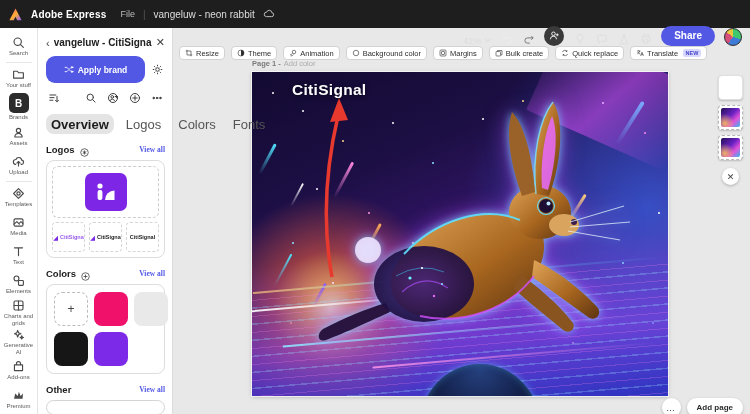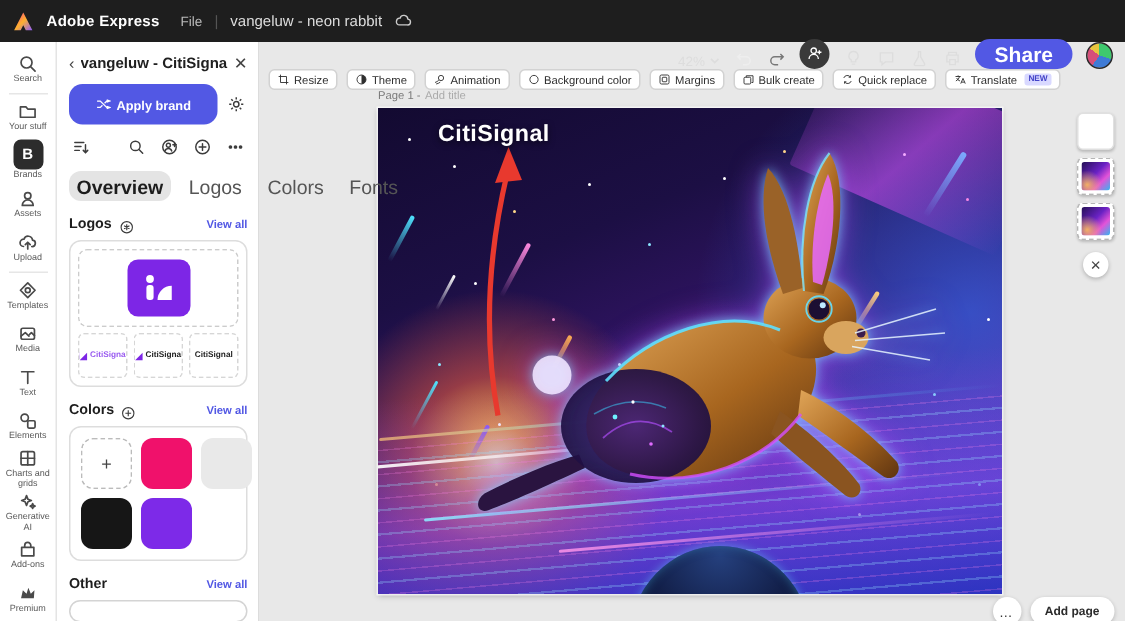"Share" .btn-share { font-size: 14px -> 10px }
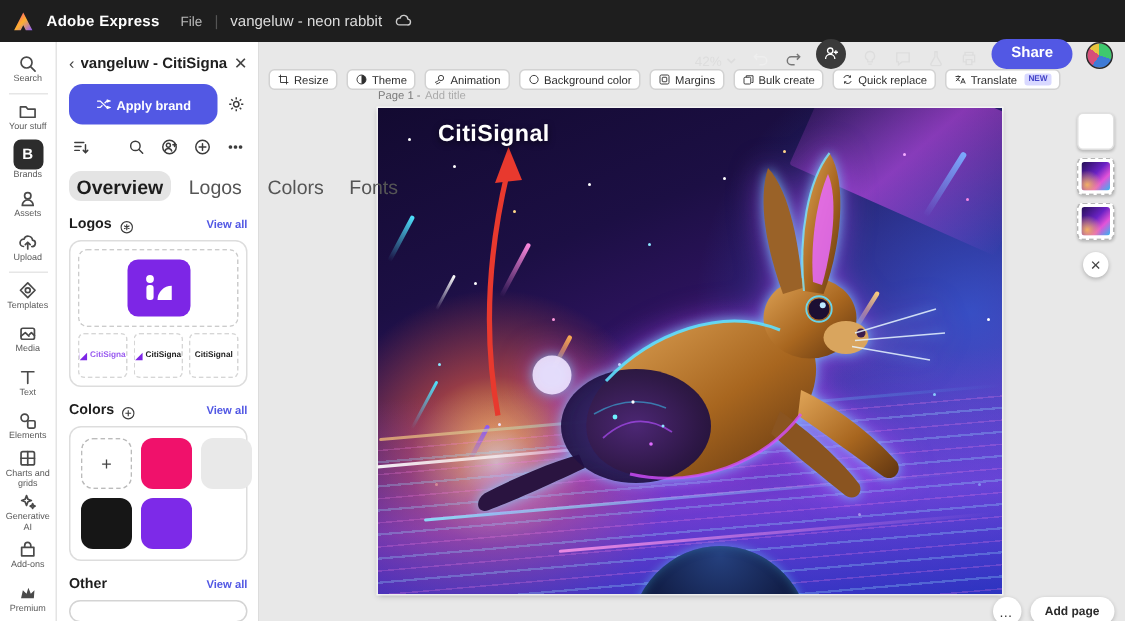"Page 1 -" .pagelabel .pl1 { font-weight: normal -> bold }
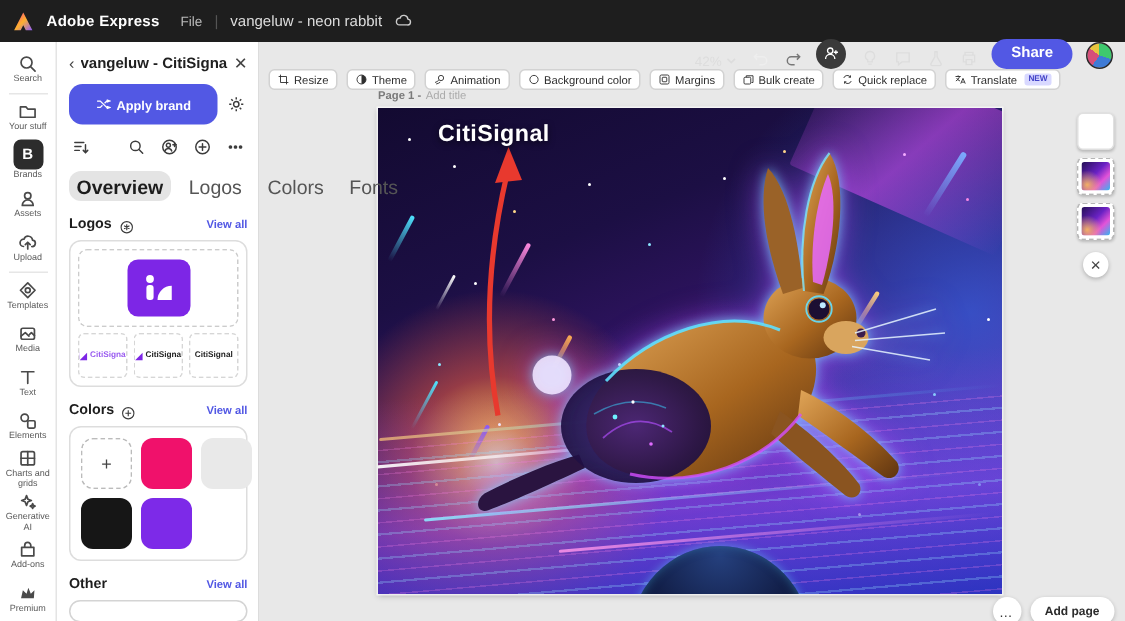"Add title" span.pl2 { text: title -> color }
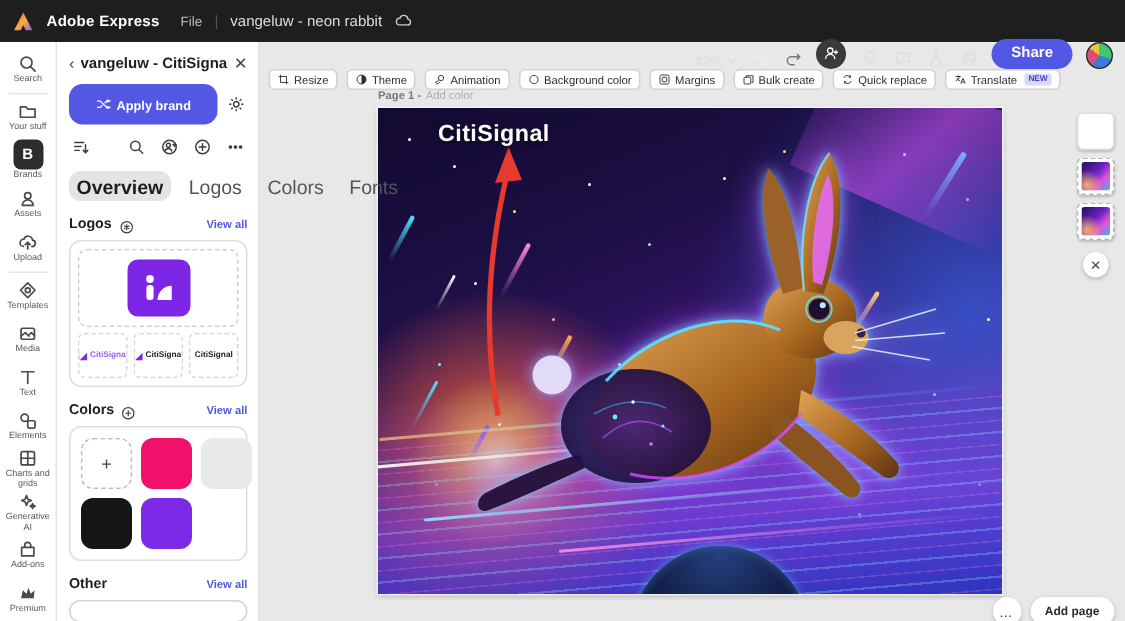"View all" .viewall { font-family: none -> Liberation Serif, serif }
